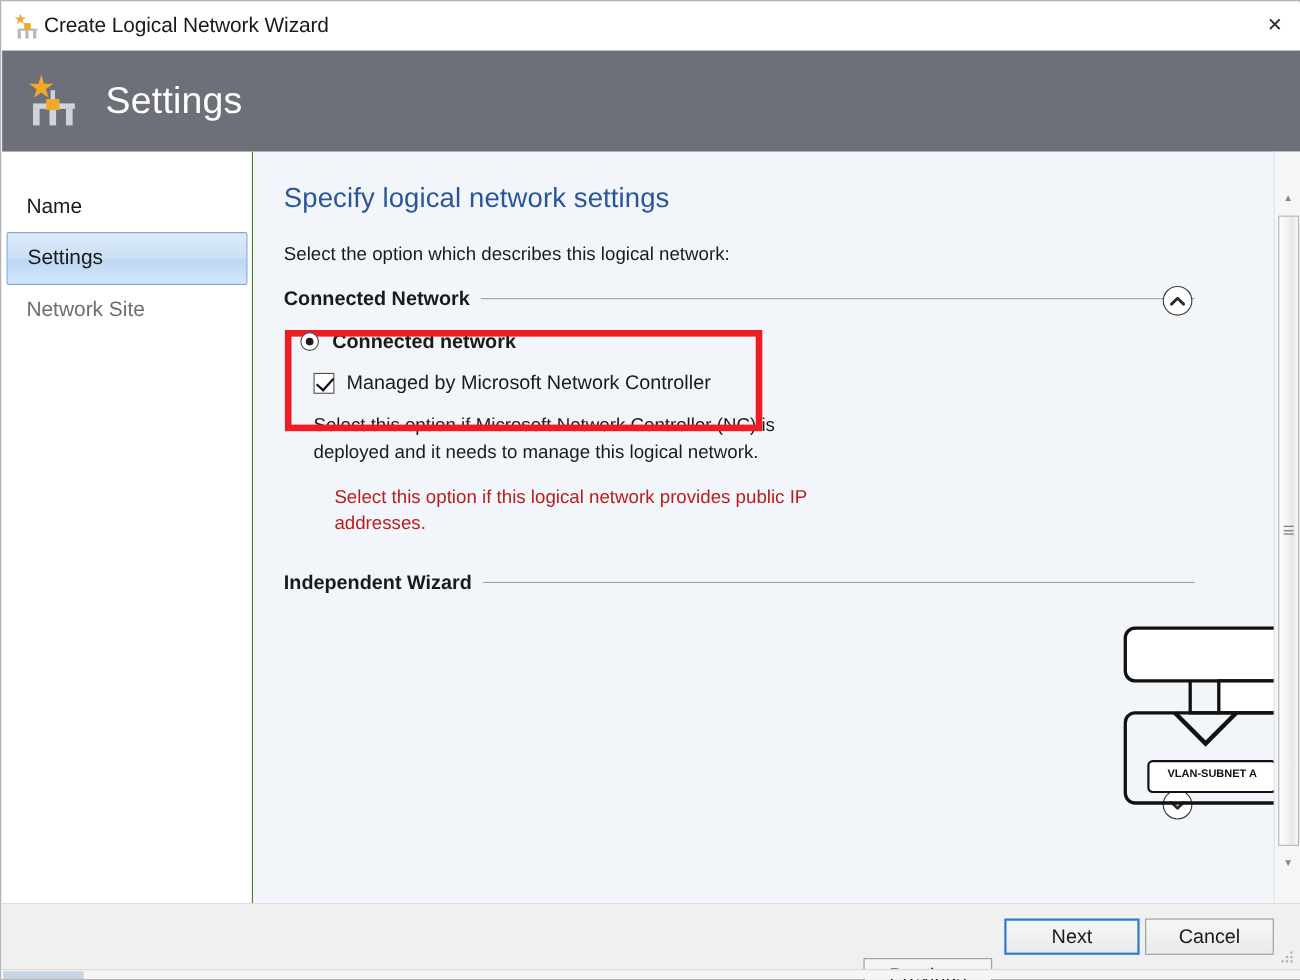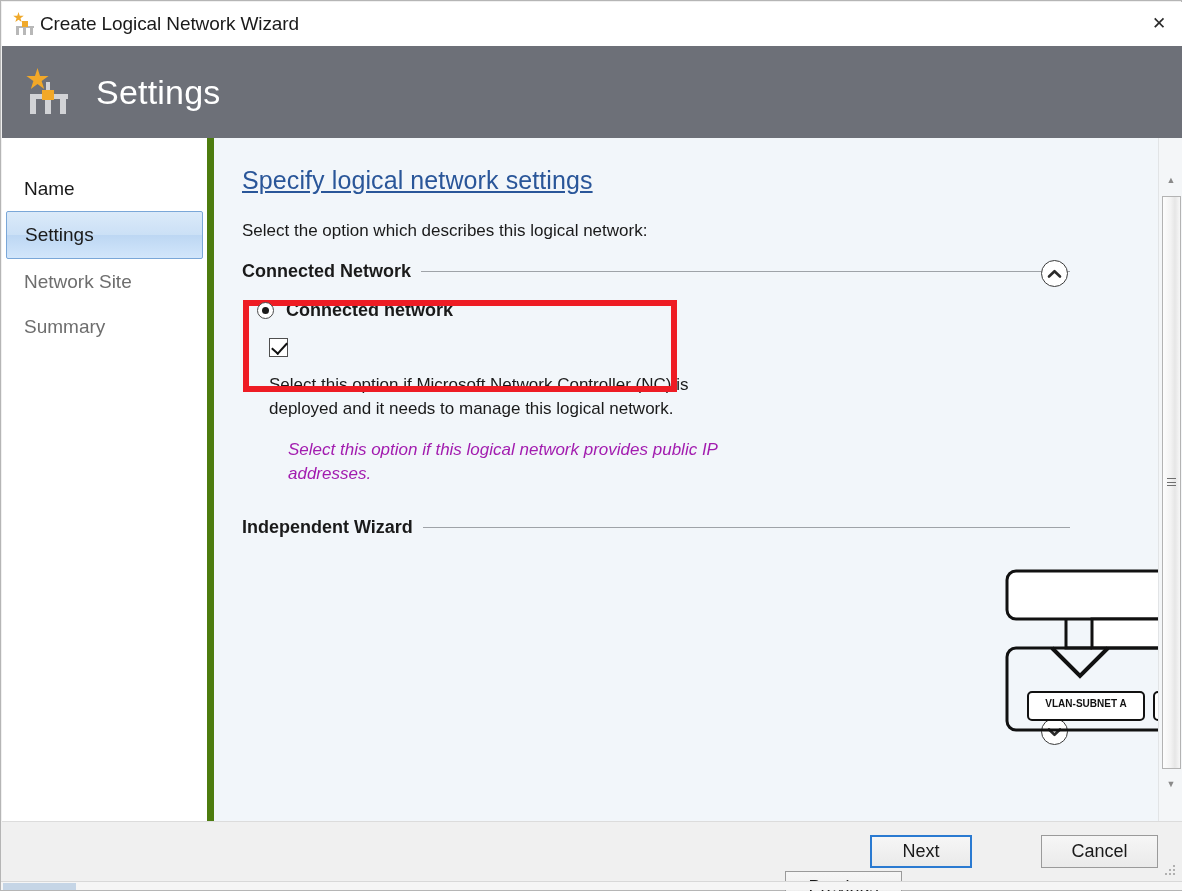"Name" #sidebar { border-right: 7px solid #4d7c0f -> 1px solid #4d7c0f; width: 212px -> 228px }
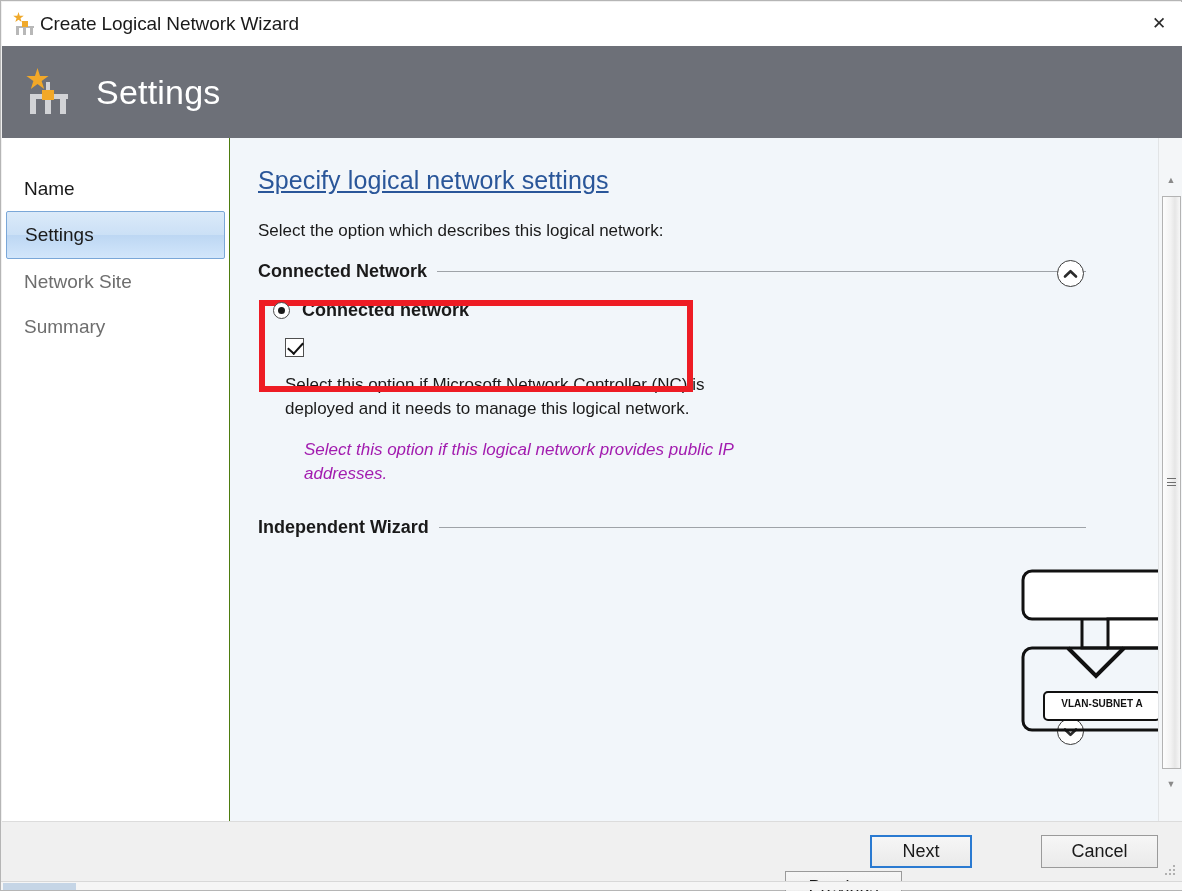"Specify logical network settings" h1#page-heading { text-decoration: underline -> none }
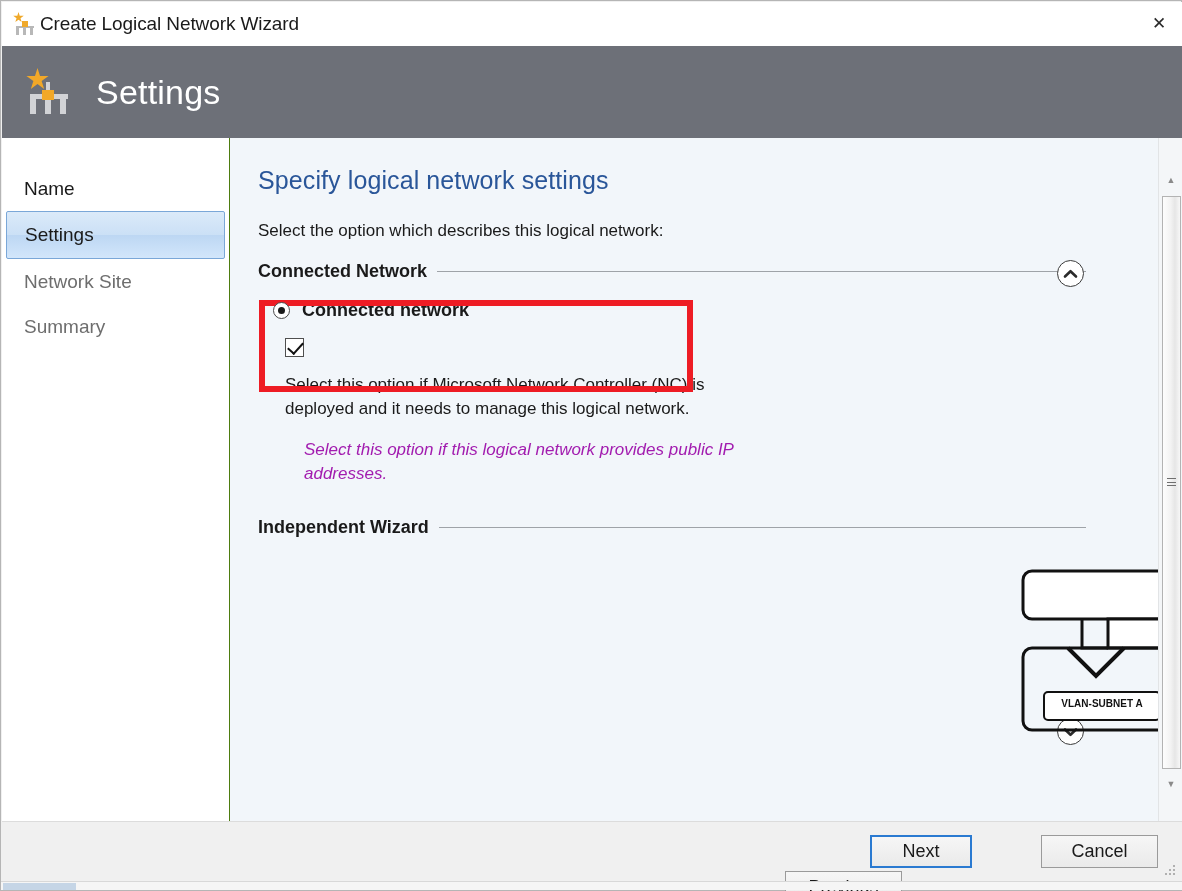"Summary" div.nav-item { html: <div> <span>Summary</span> </div> -> none }
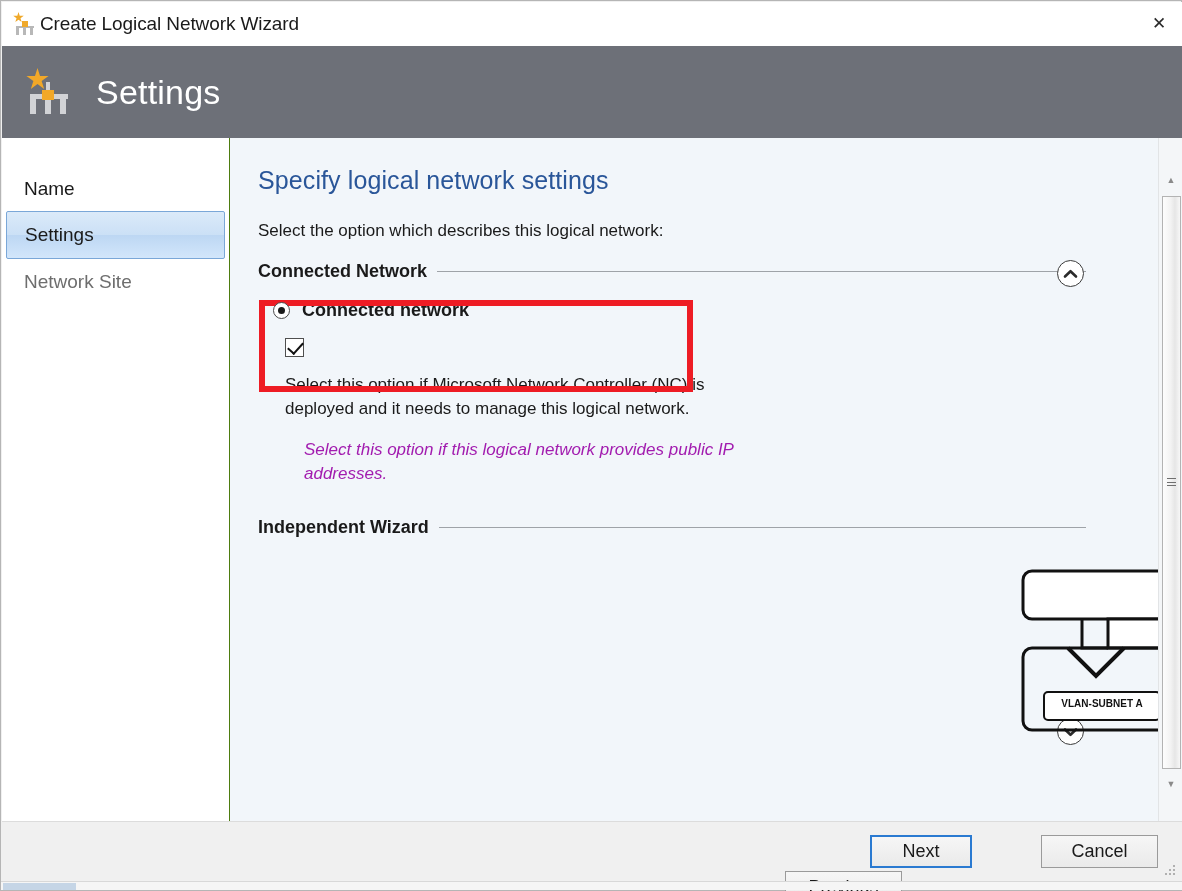"Managed by Microsoft Network Controller" span.cb-label { html: none -> <span>Managed by Microsoft Network Controller</span> }
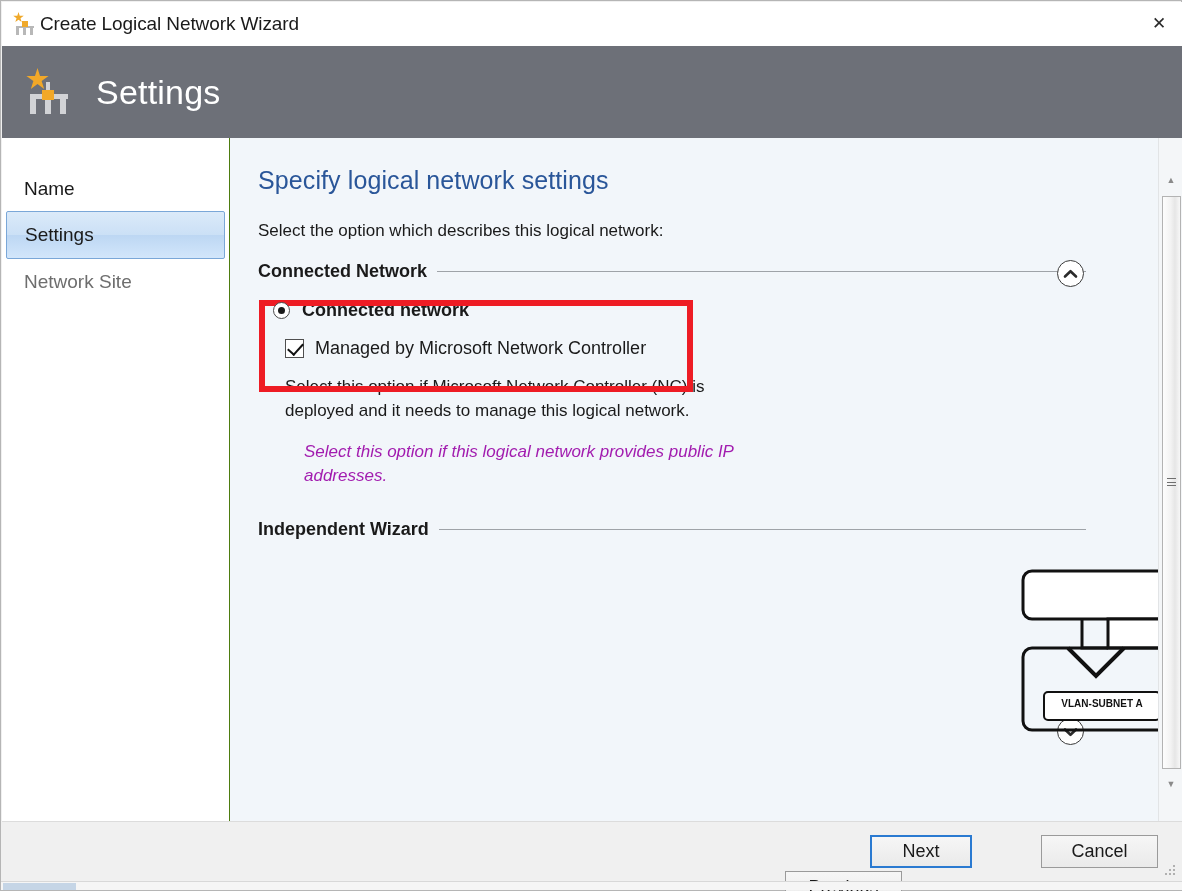"Select this option if this" .helper2 { color: #a21caf -> #b91c1c; font-style: italic -> none }
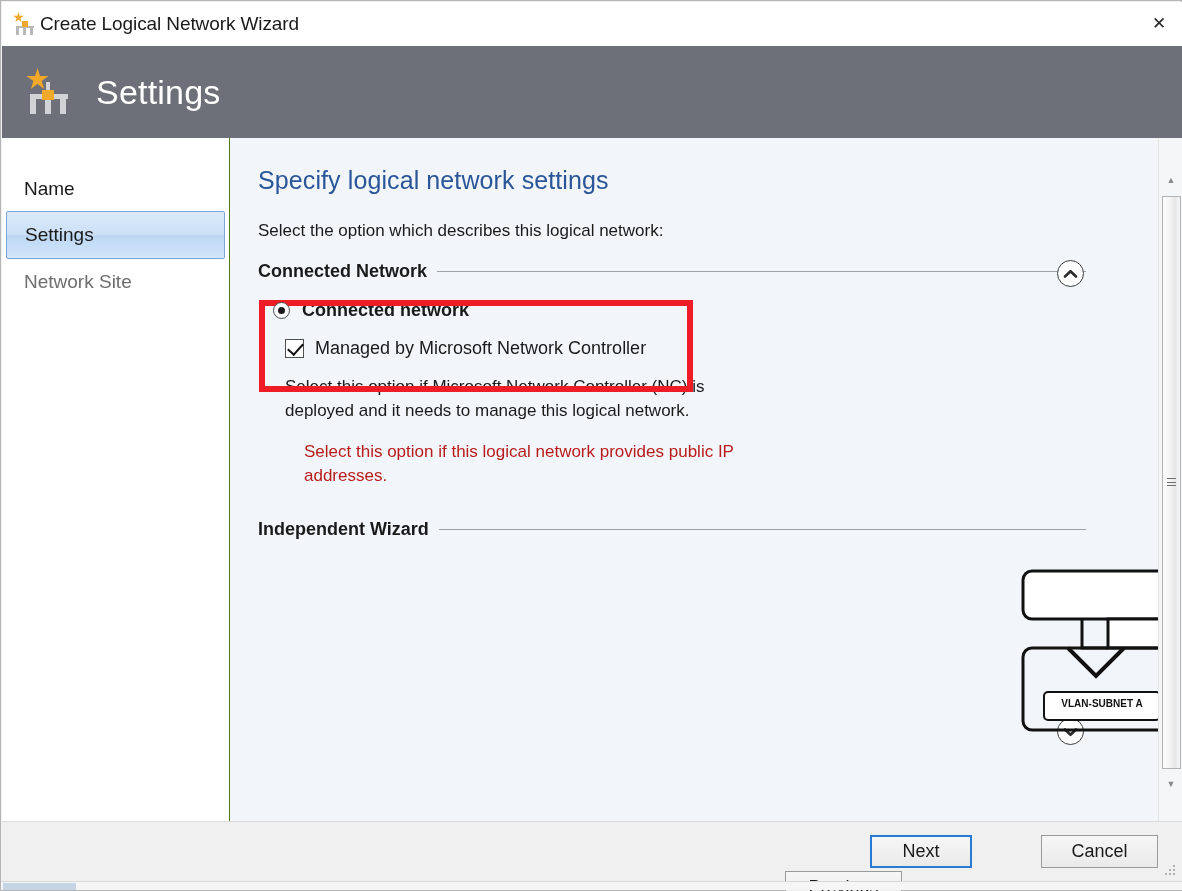"Next" #btn-next { left: 868px -> 911px; width: 102px -> 123px }
